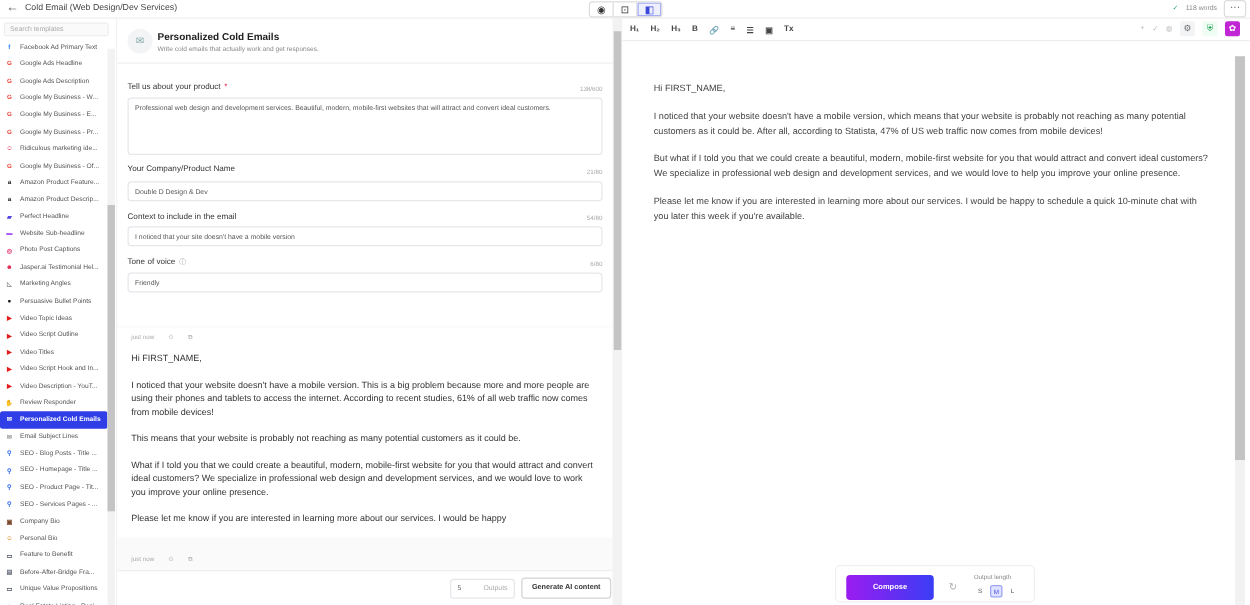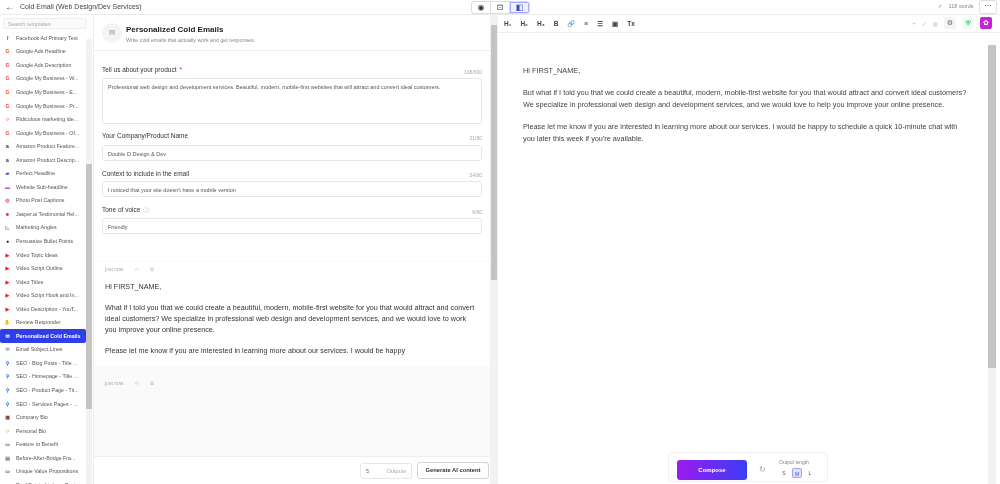"I noticed that your website doesn't have a mobile version," p { html: none -> <p>I noticed that your website doesn't have a mobile version, which means that your website is probably not reaching as many potential customers as it could be. After all, according to Statista, 47% of US web traffic now comes from mobile devices!</p> }
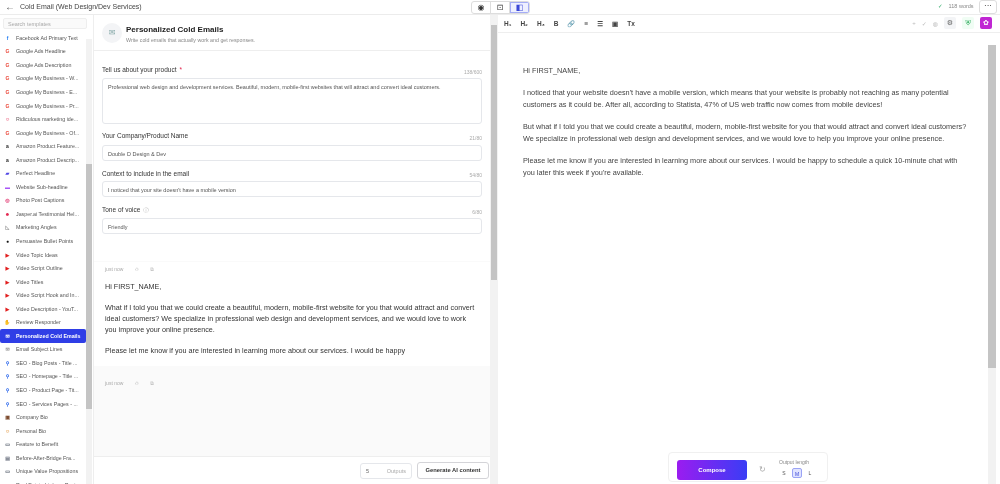"I noticed that your website doesn't have a mobile version." p { html: none -> <p>I noticed that your website doesn't have a mobile version. This is a big problem because more and more people are using their phones and tablets to access the internet. According to recent studies, 61% of all web traffic now comes from mobile devices!</p> }
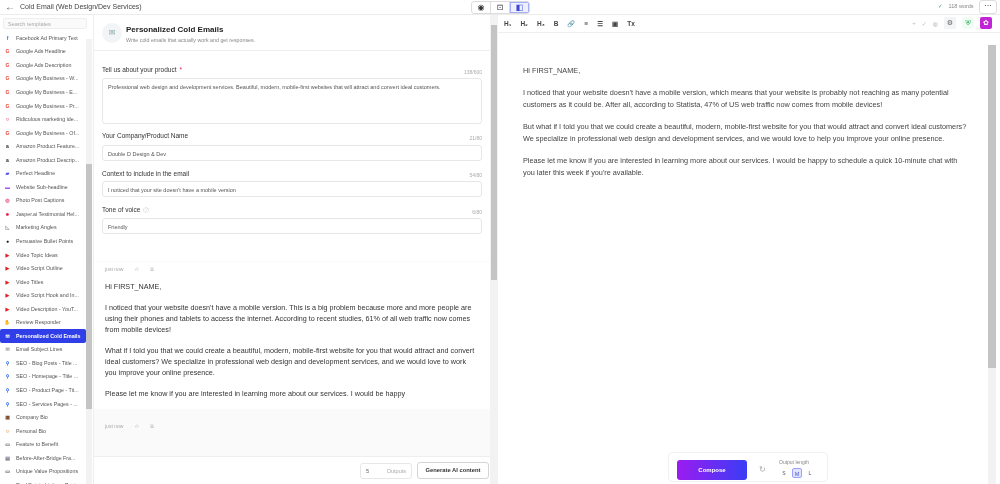"This means that your website" p { html: none -> <p>This means that your website is probably not reaching as many potential customers as it could be.</p> }
